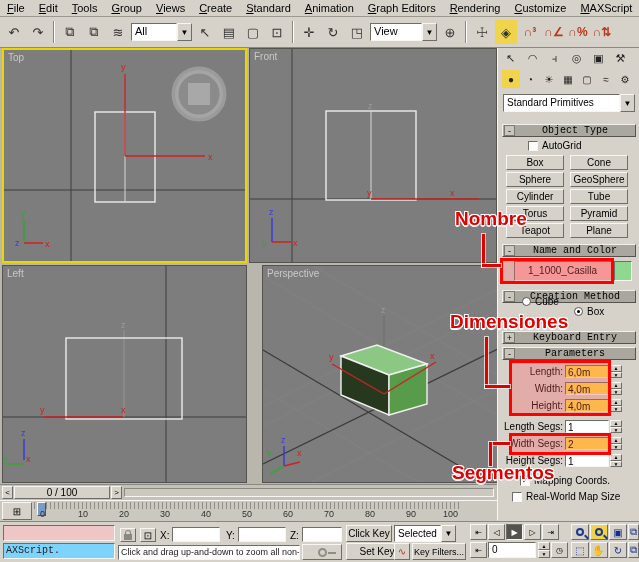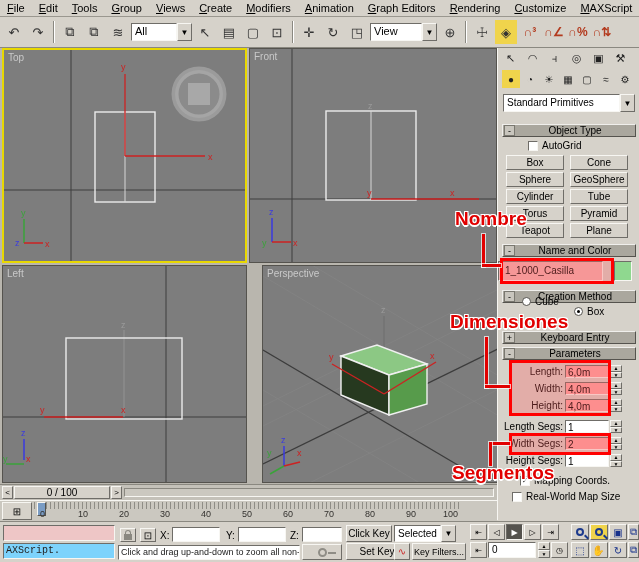"Modifiers" span.menu-item { text: Modifiers -> Standard }
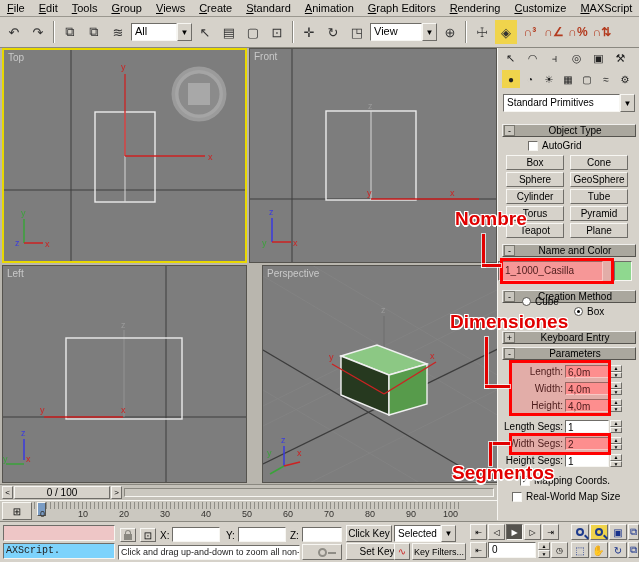"Object Type" .rollout .rt { font-family: none -> Liberation Mono, monospace }
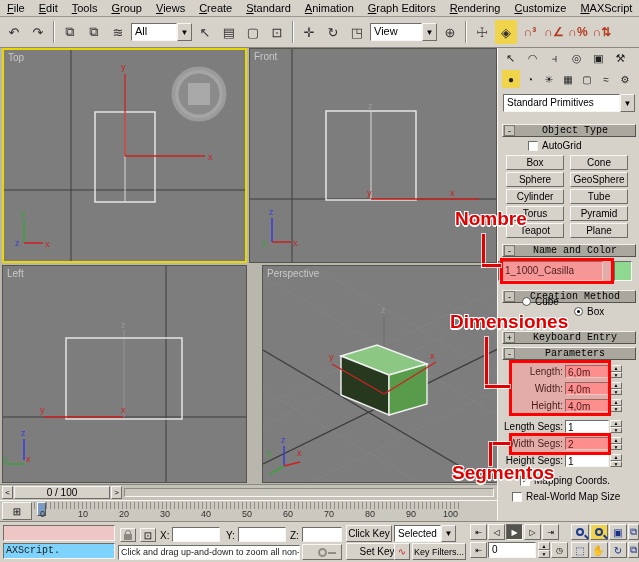"1_1000_Casilla" .namefield { left: 0 -> 16px; padding: 3px 6px -> 3px 13px }
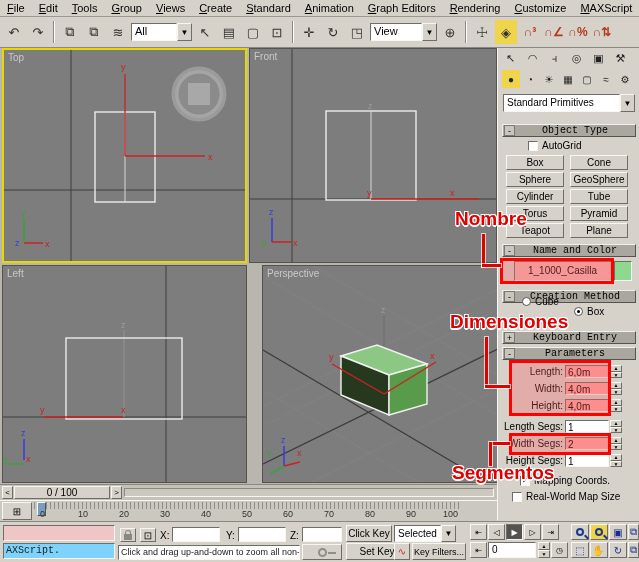"6,0m" .prow .pfield.hl { background: #fca5a5 -> #fde047 }
